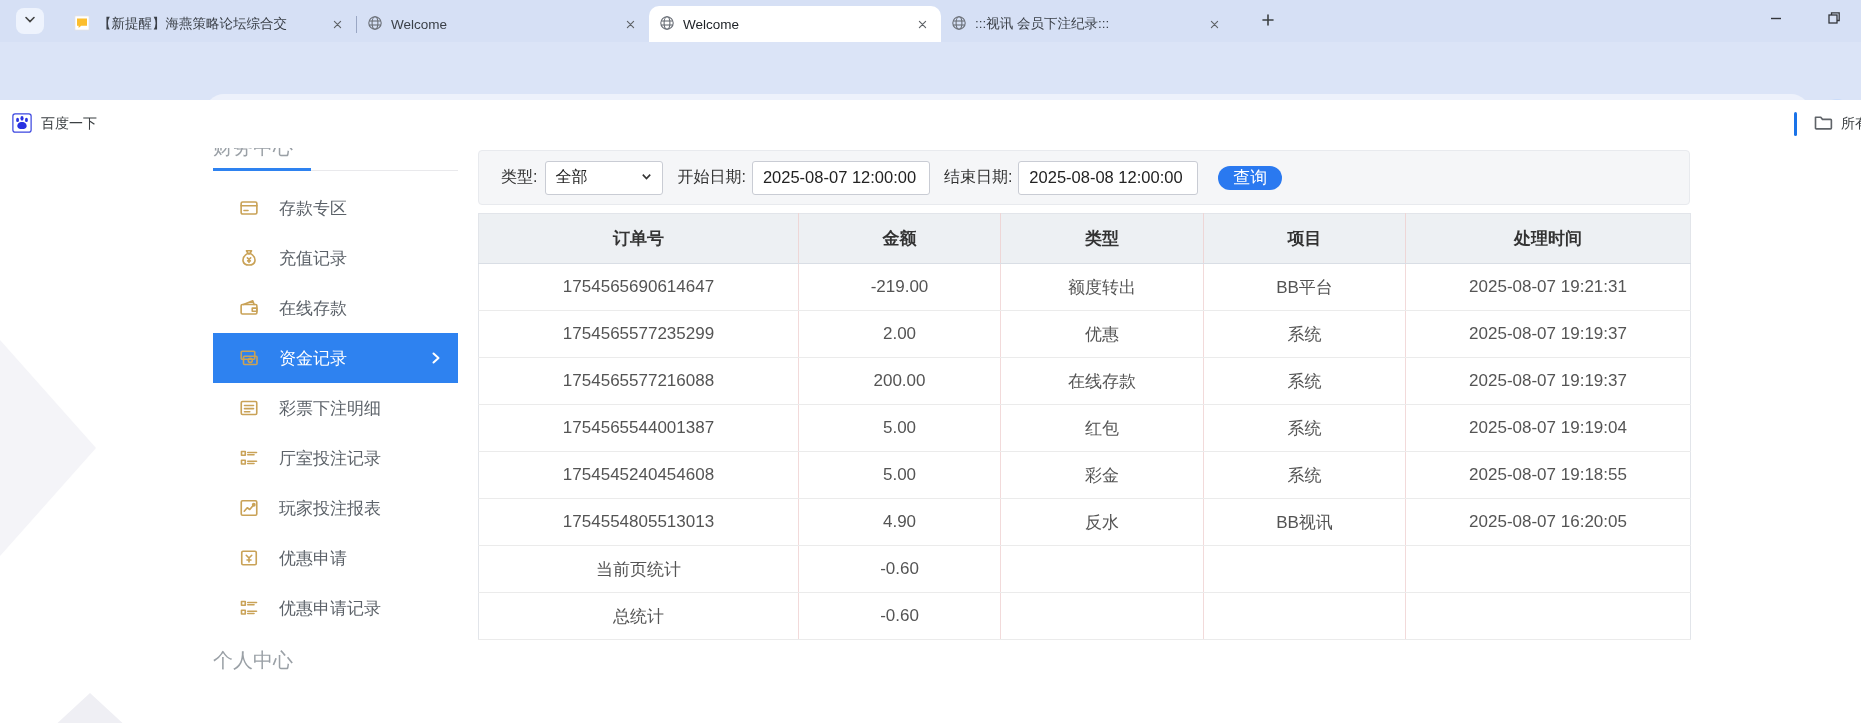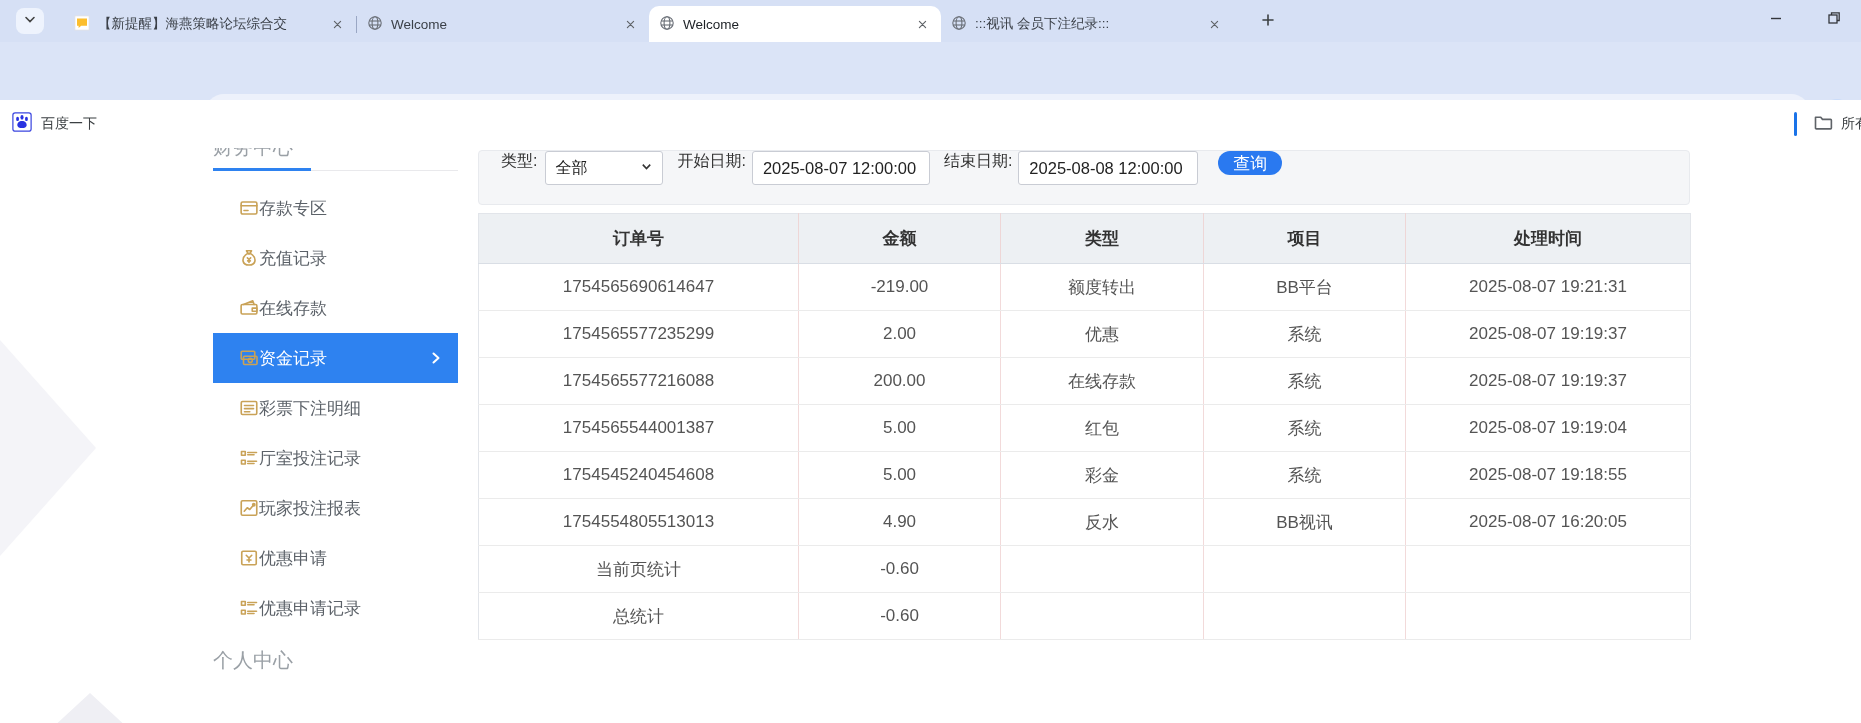"百度一下" .bookmarks { font-family: Liberation Mono, monospace -> none }
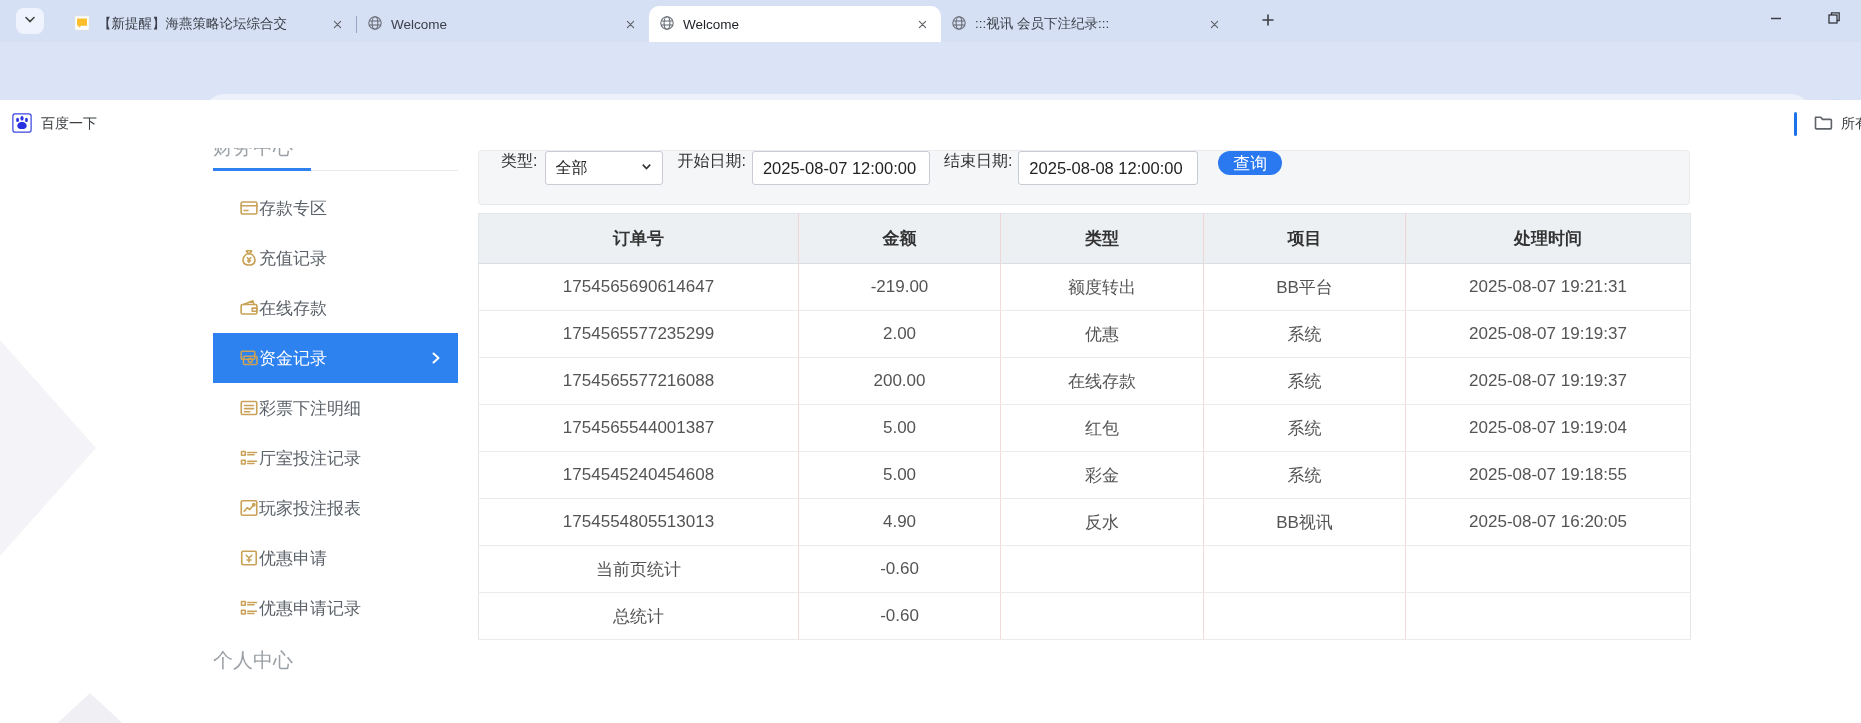"类型:" .filter-panel { align-items: none -> center }
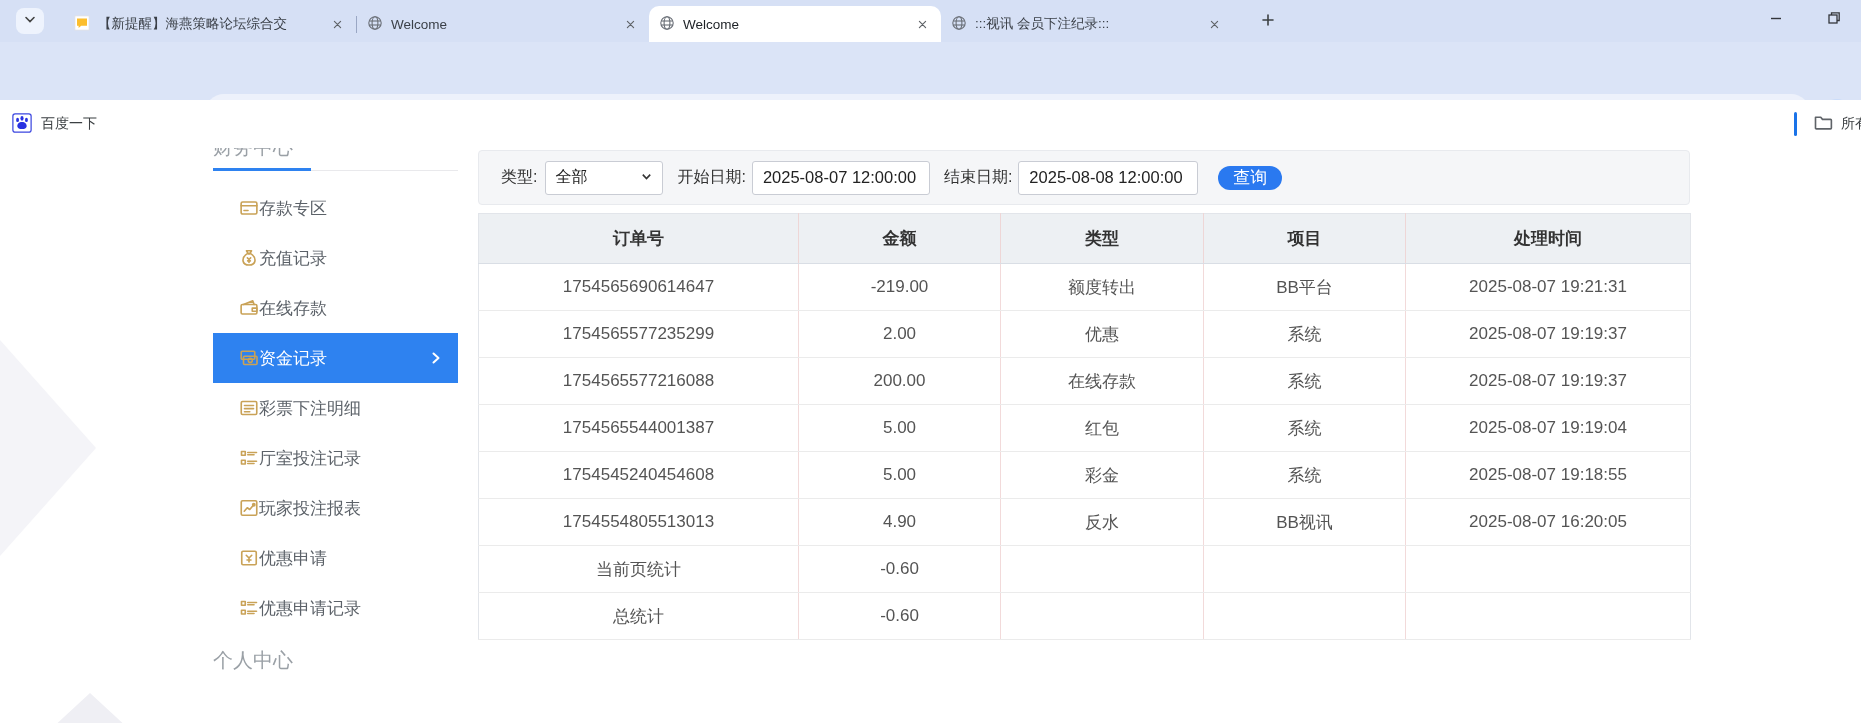"存款专区" .side-item { gap: none -> 20px }
